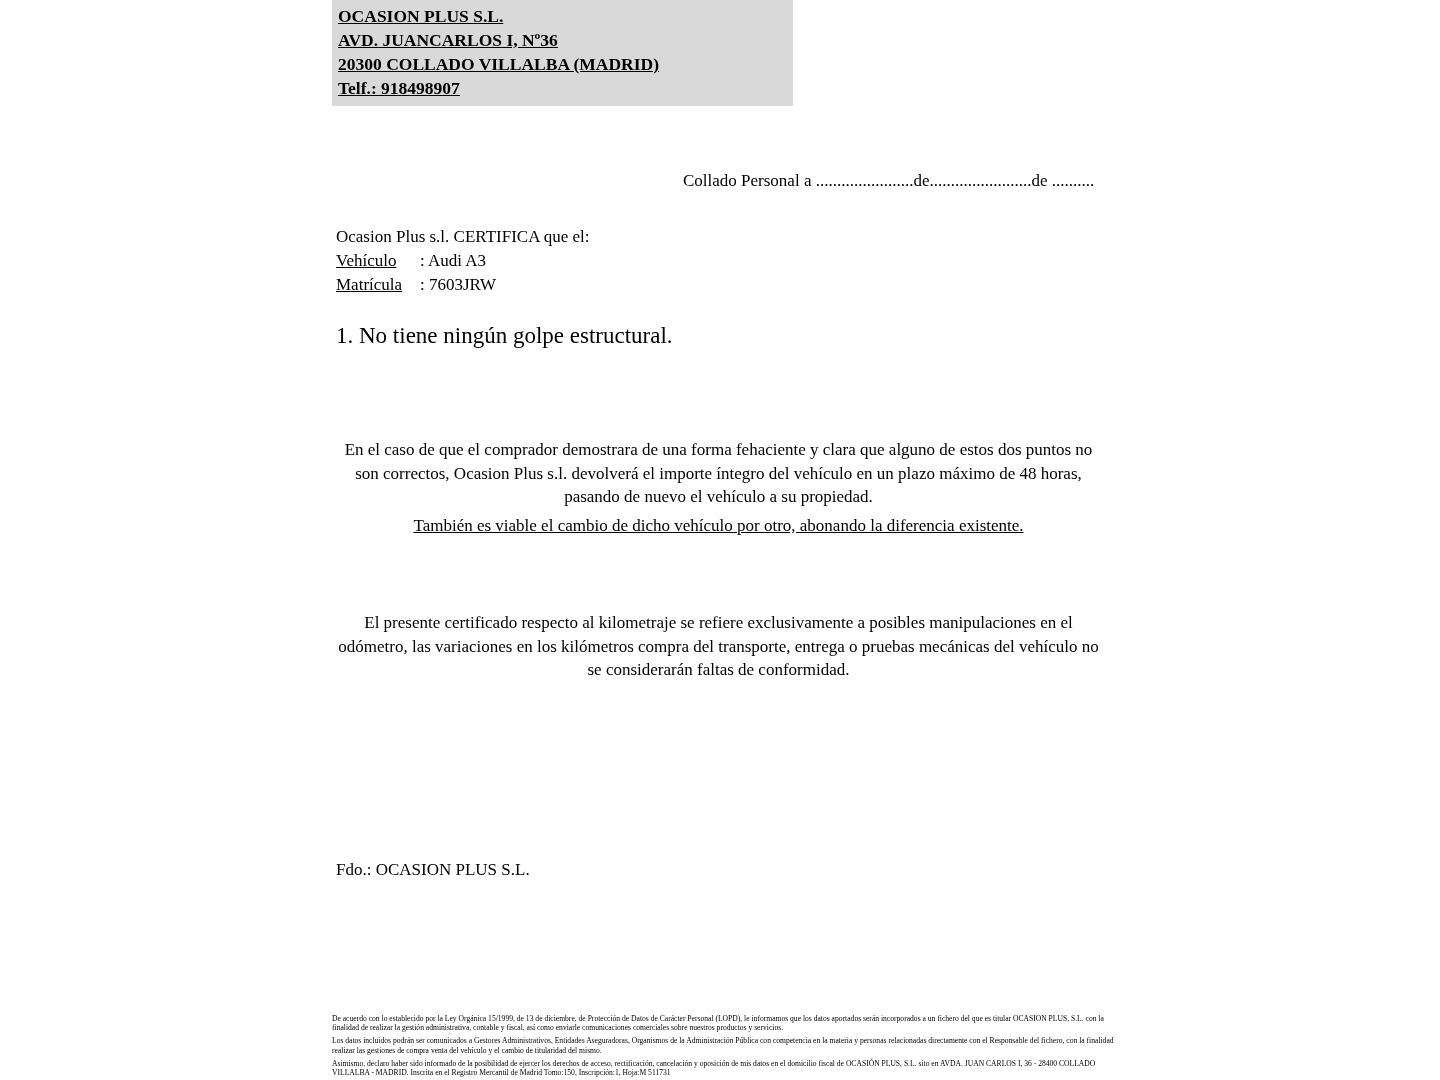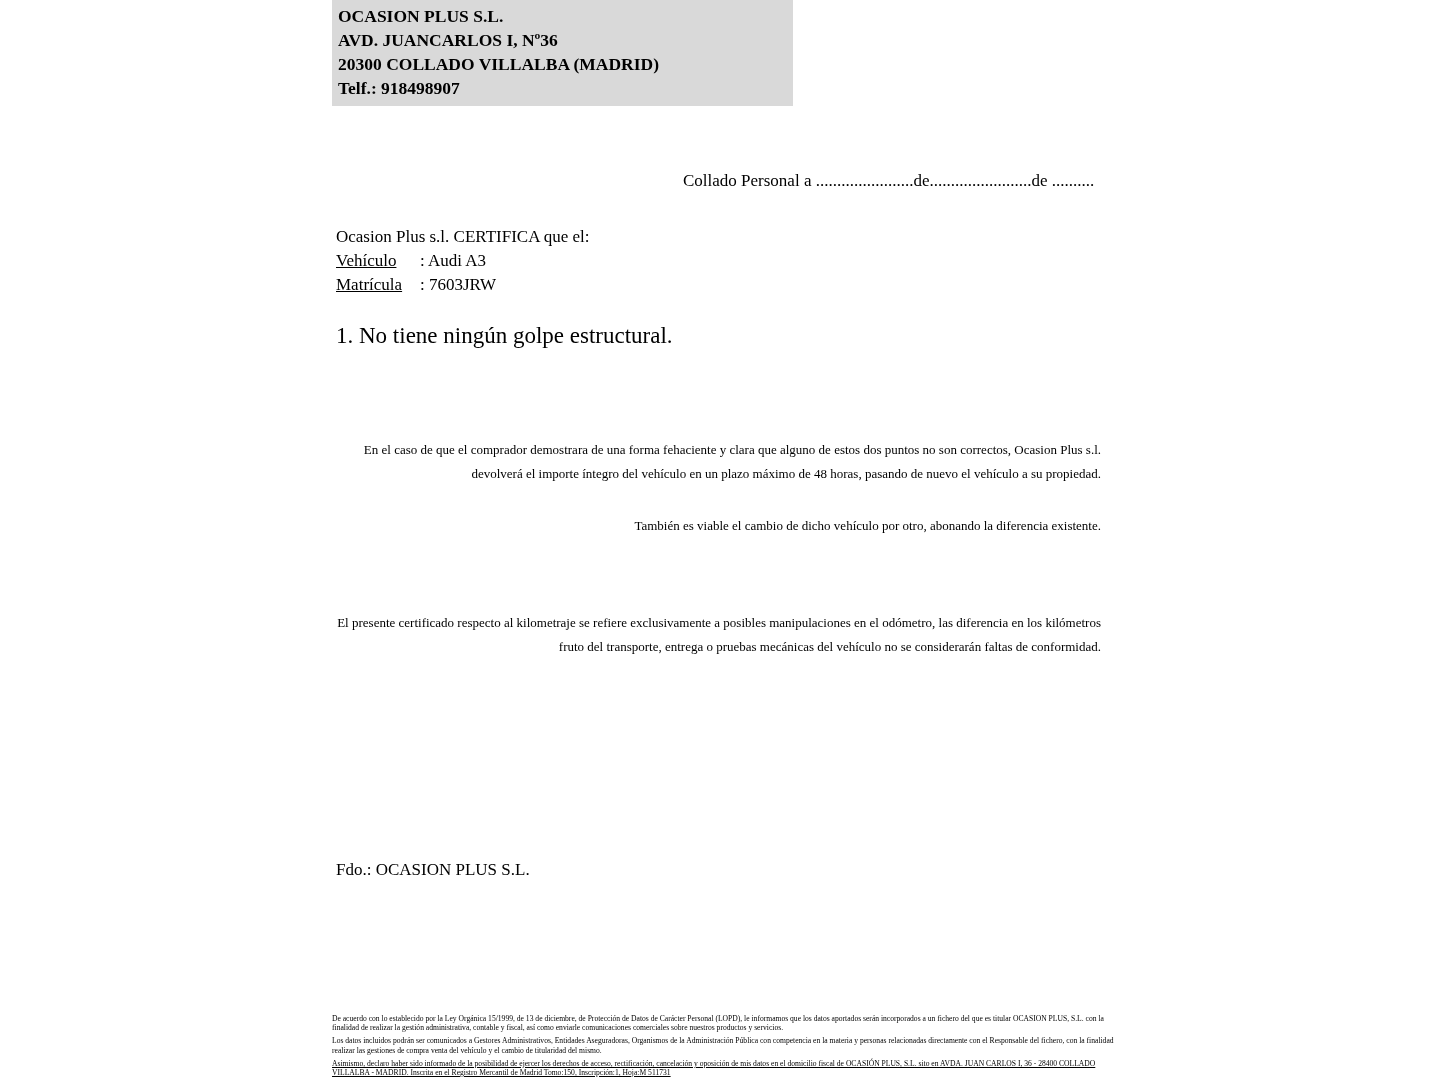"OCASION PLUS S.L." .header-box { text-decoration: none -> underline }
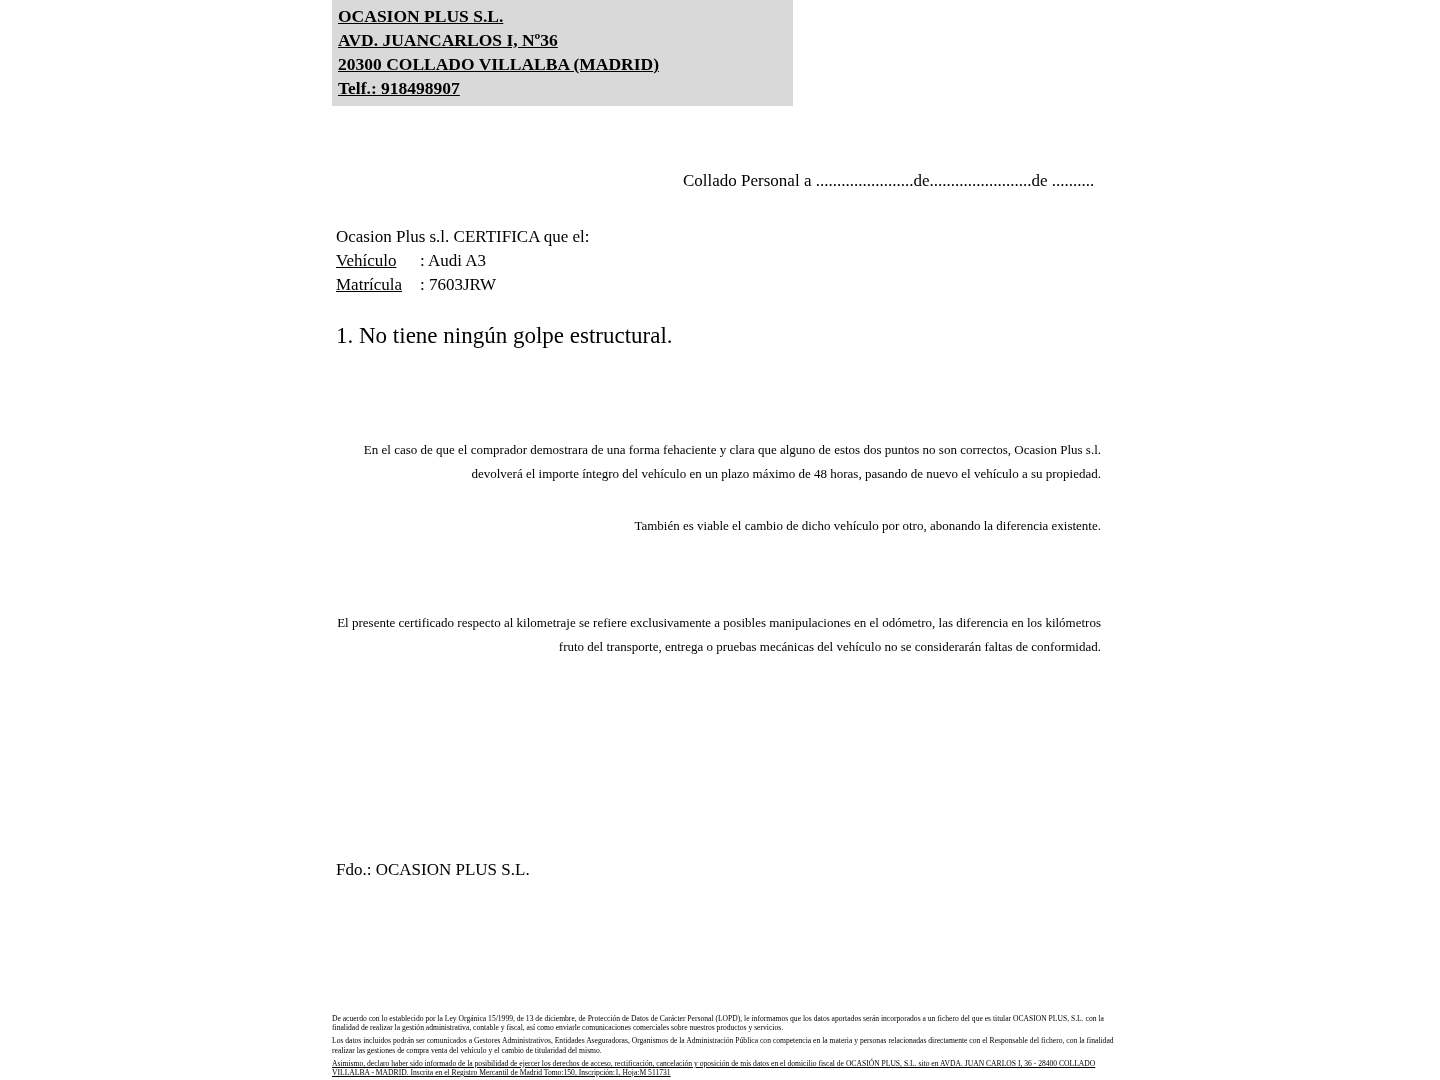"En el caso de que" .para { font-size: 13px -> 17px; text-align: right -> center }
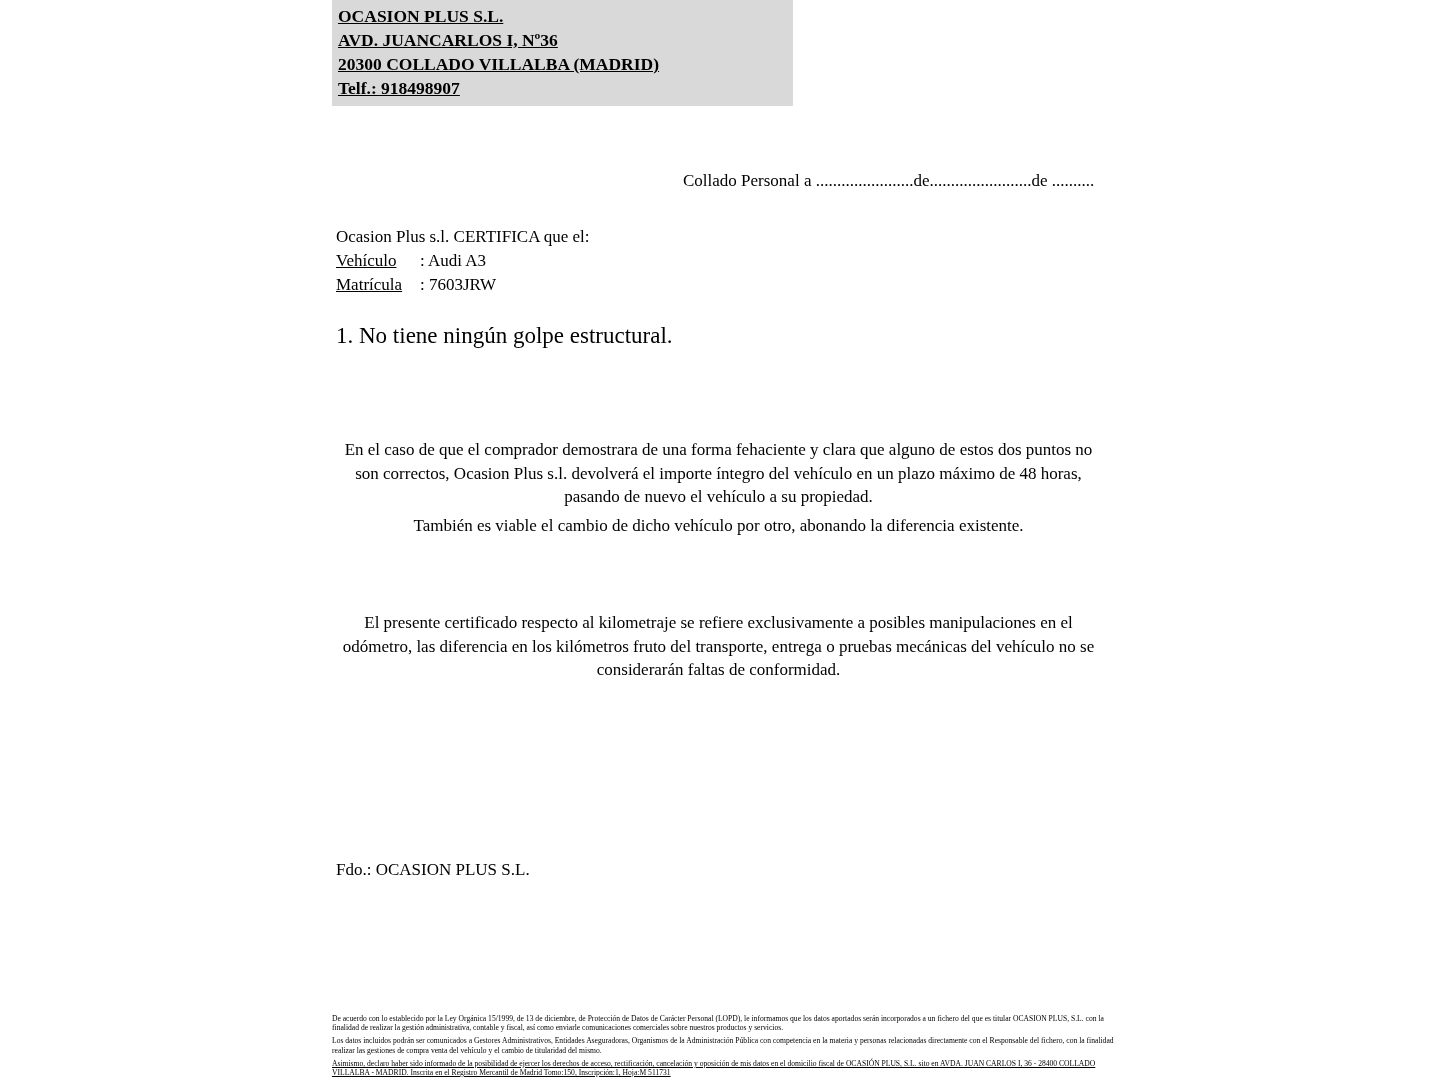"También es viable el cambio" .para-2 { text-decoration: none -> underline }
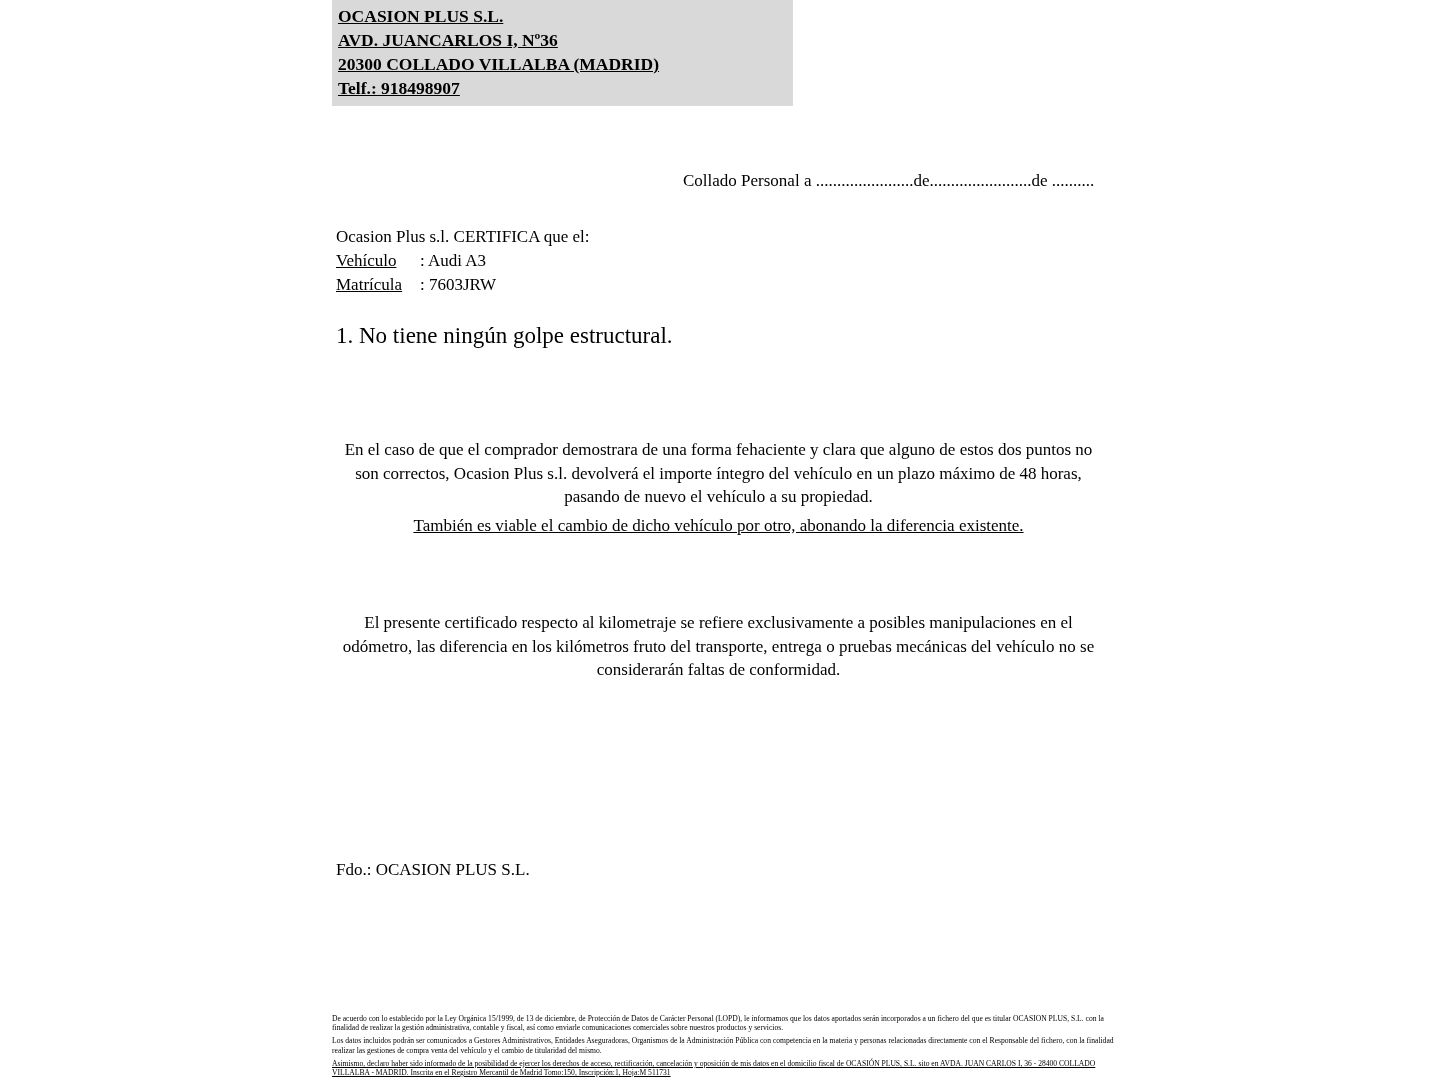"El presente certificado respecto al" div.para { text: diferencia en los kilómetros fruto -> variaciones en los kilómetros compra }
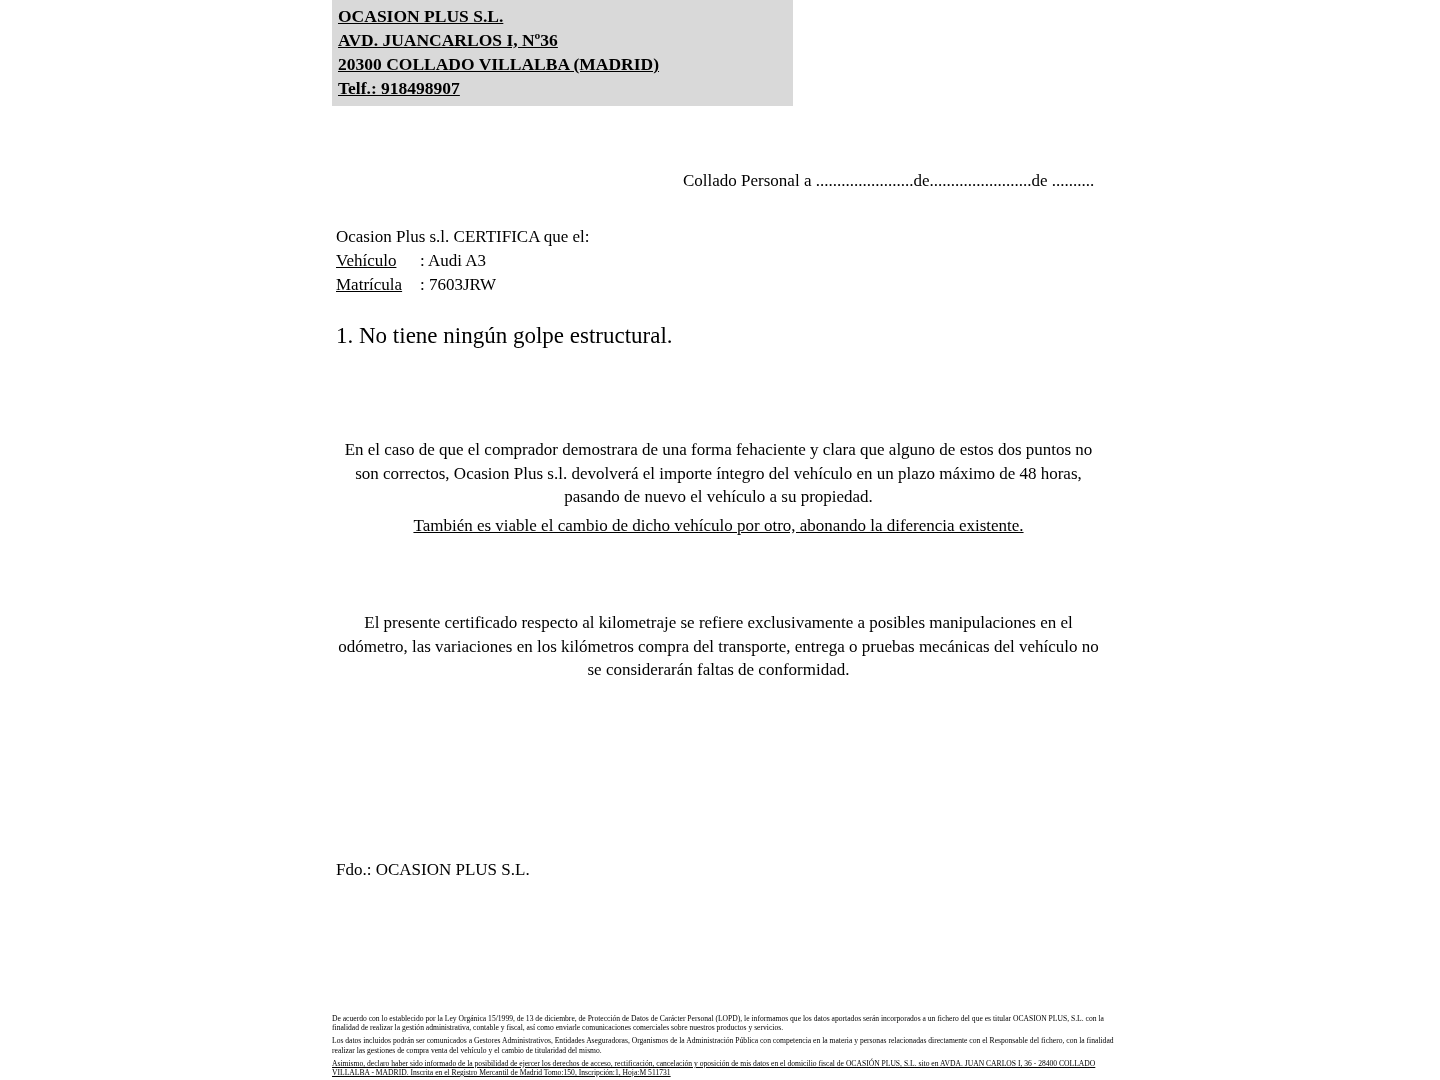"Asimismo, declaro haber sido informado" .legal p:last-child { text-decoration: underline -> none }
